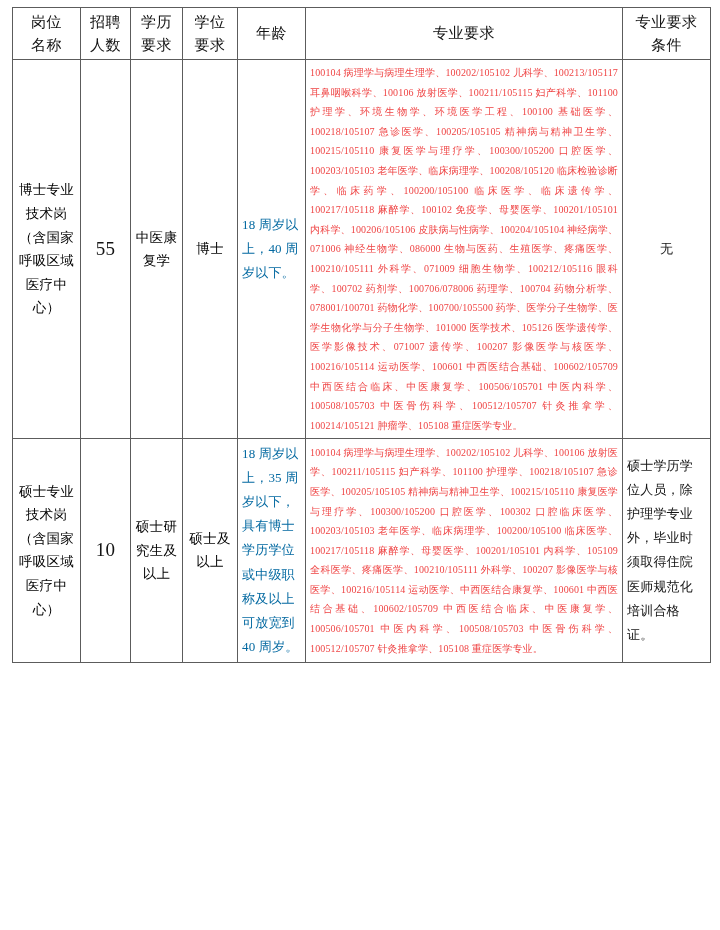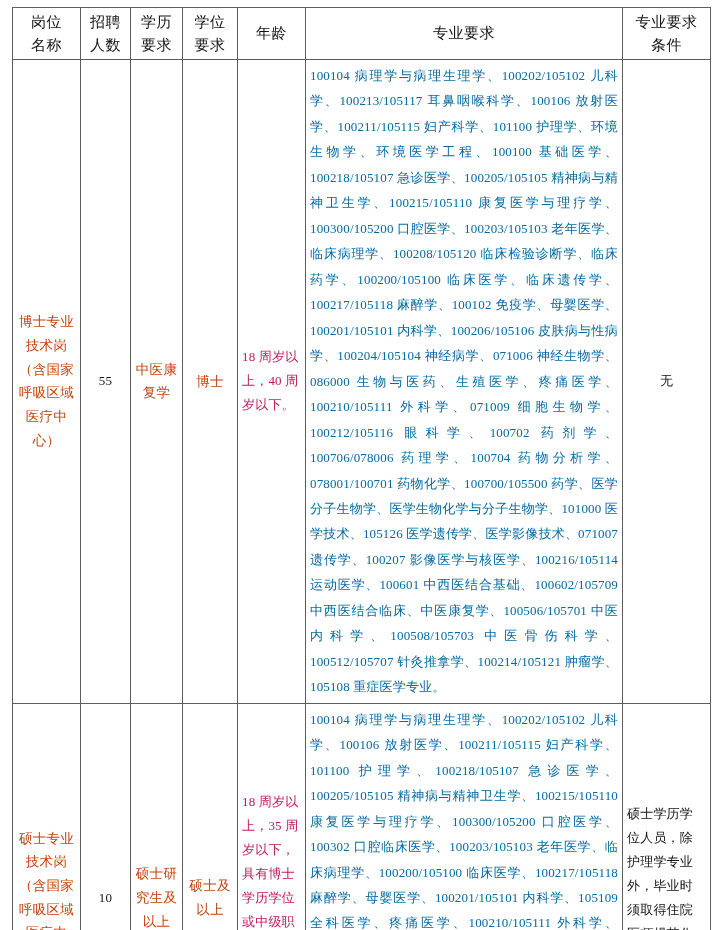"100104 病理学与病理生理学、100202/105102" td.major-cell { color: #0369a1 -> #ef4444; font-size: 13px -> 10px }
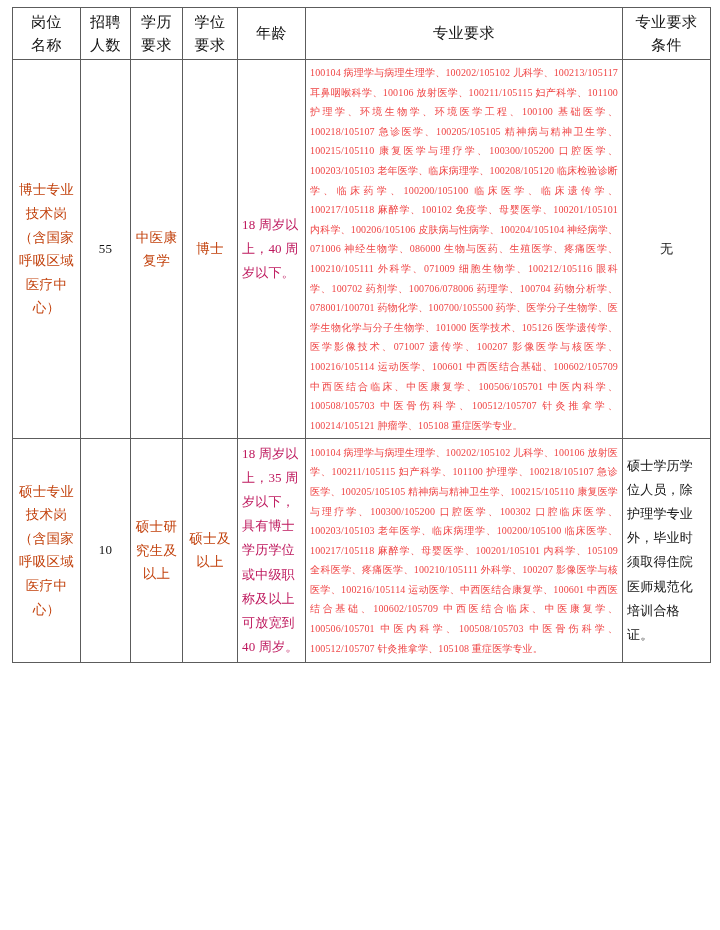"博士专业技术岗（含国家呼吸区域医疗中心）" td.narrow-cell { color: #c2410c -> #000000 }
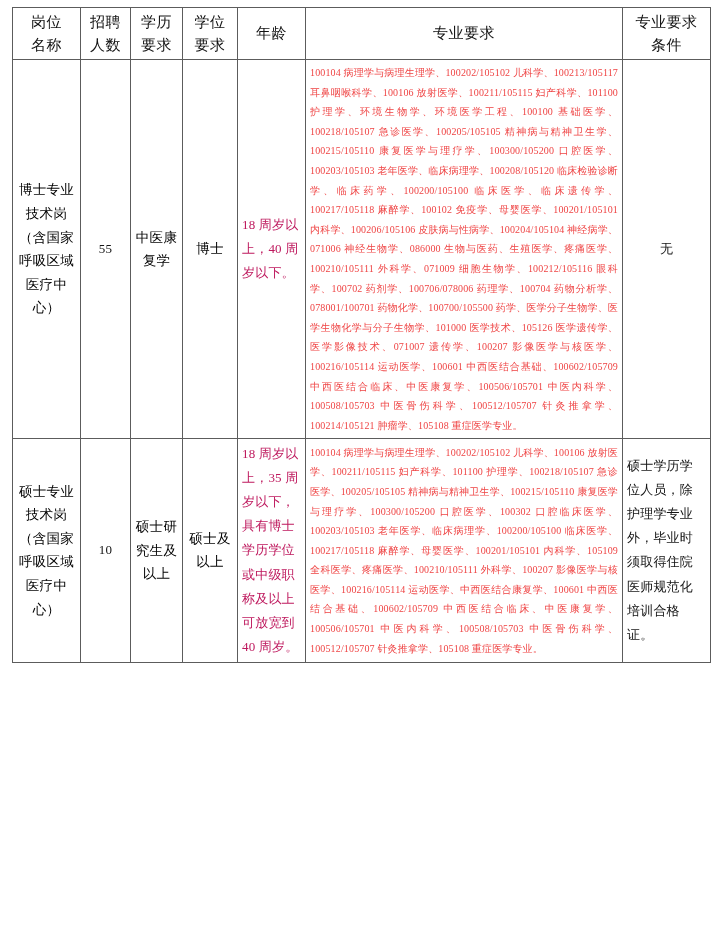"18 周岁以上，40 周岁以下。" td.age-cell { color: #be185d -> #0369a1 }
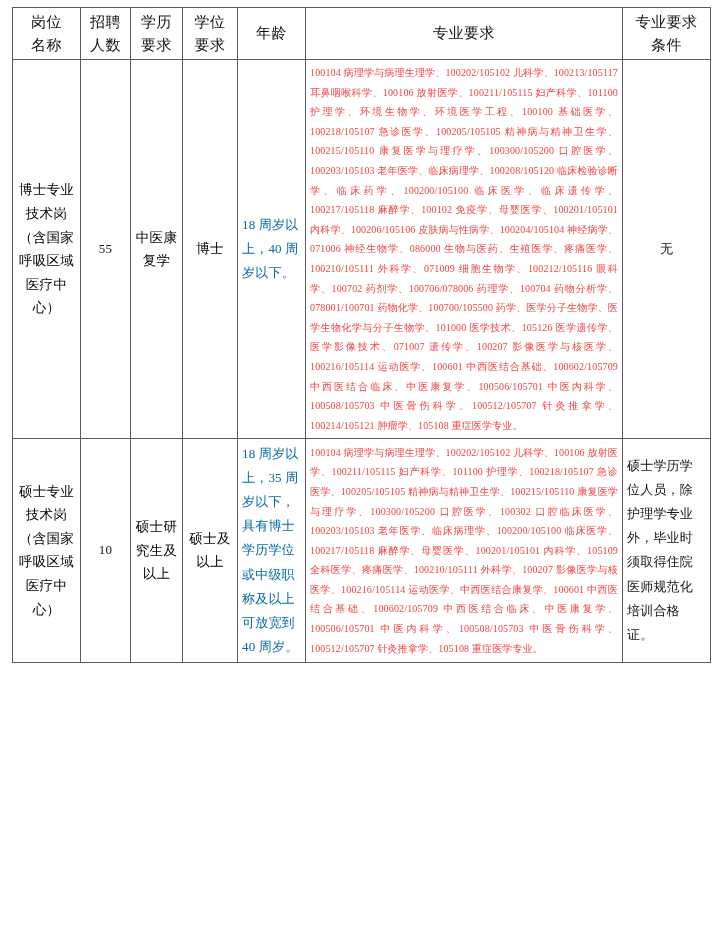"55" td.count-cell { font-size: 13px -> 19px }
